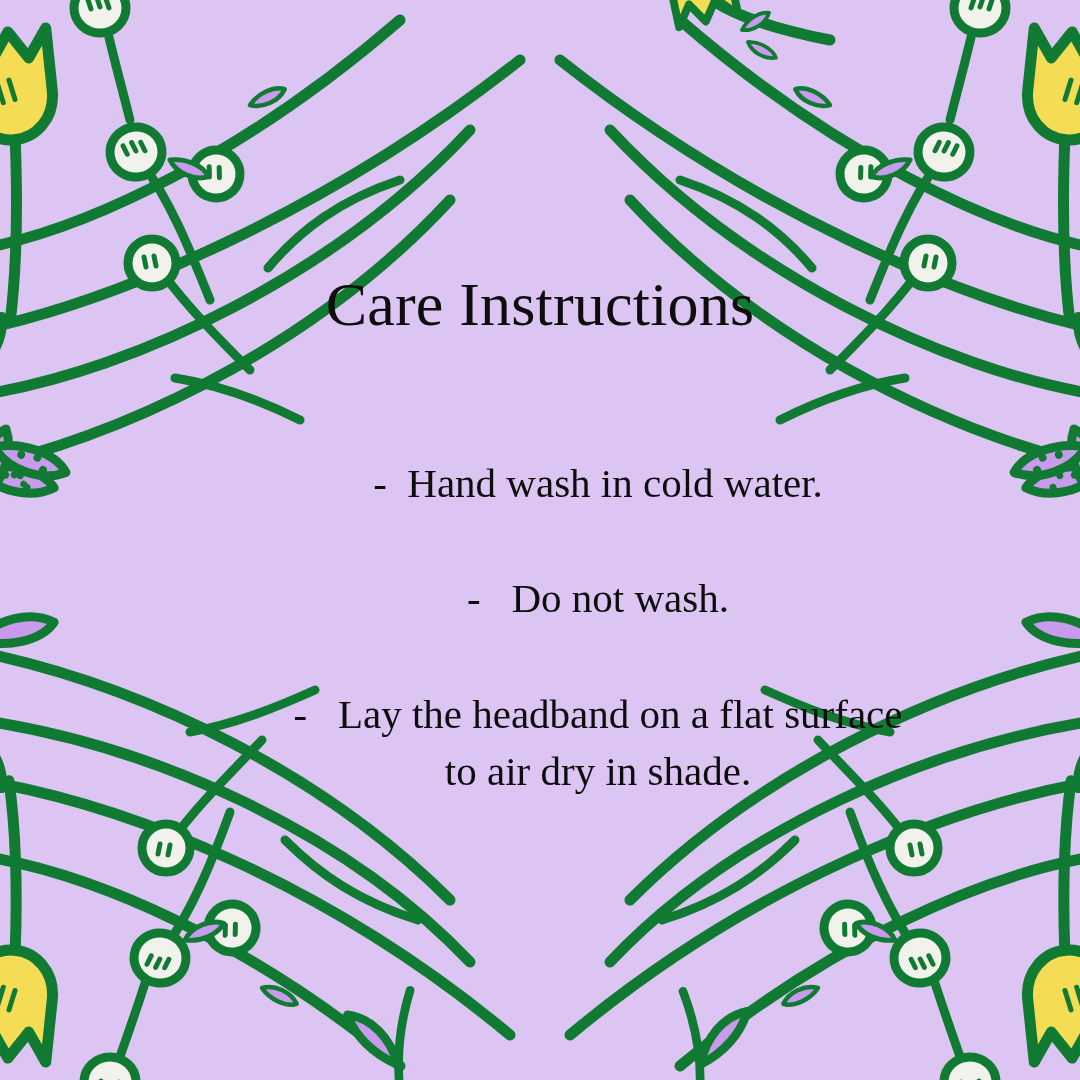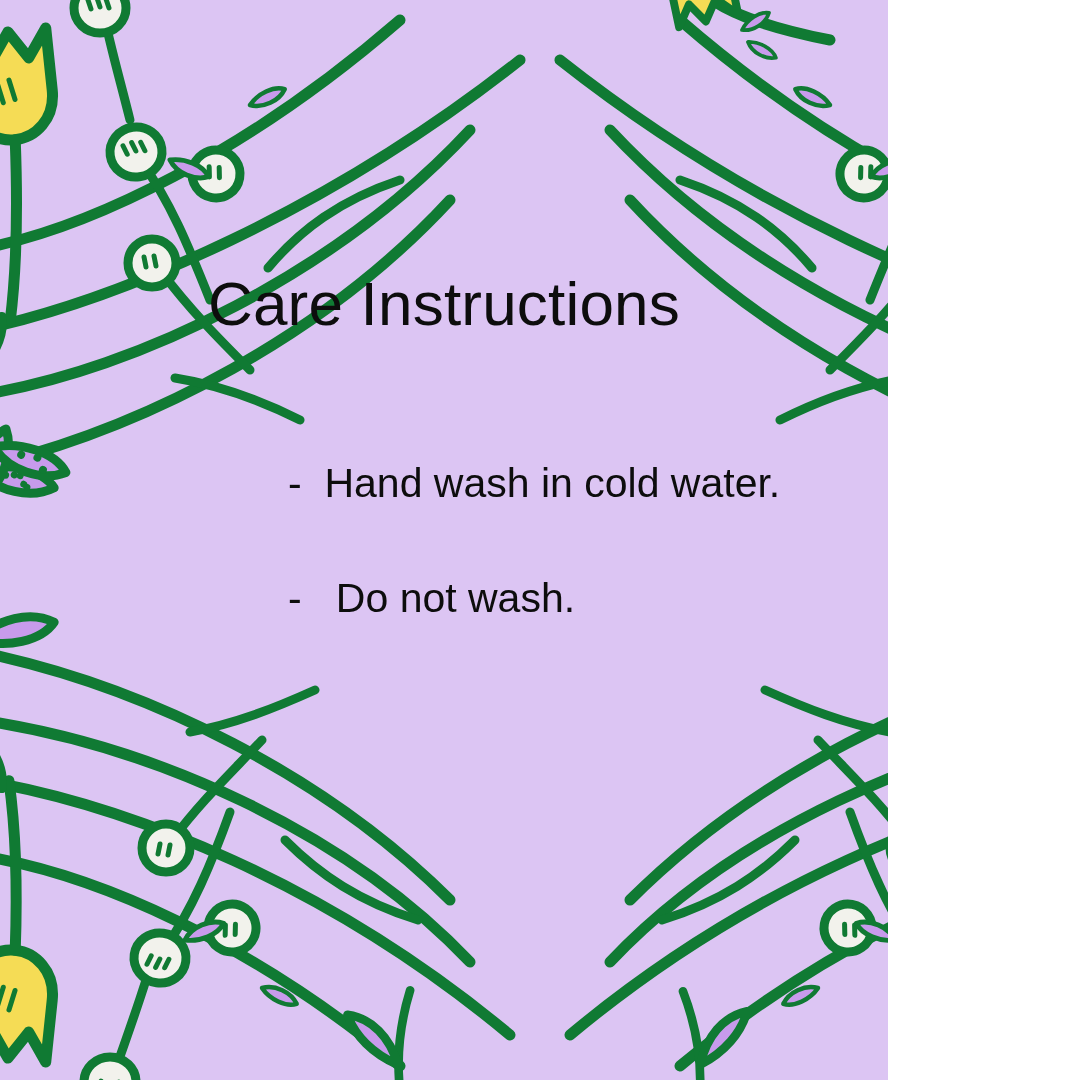"Care Instructions" #canvas { font-family: Liberation Sans, sans-serif -> Liberation Serif, serif; width: 888px -> 1080px }
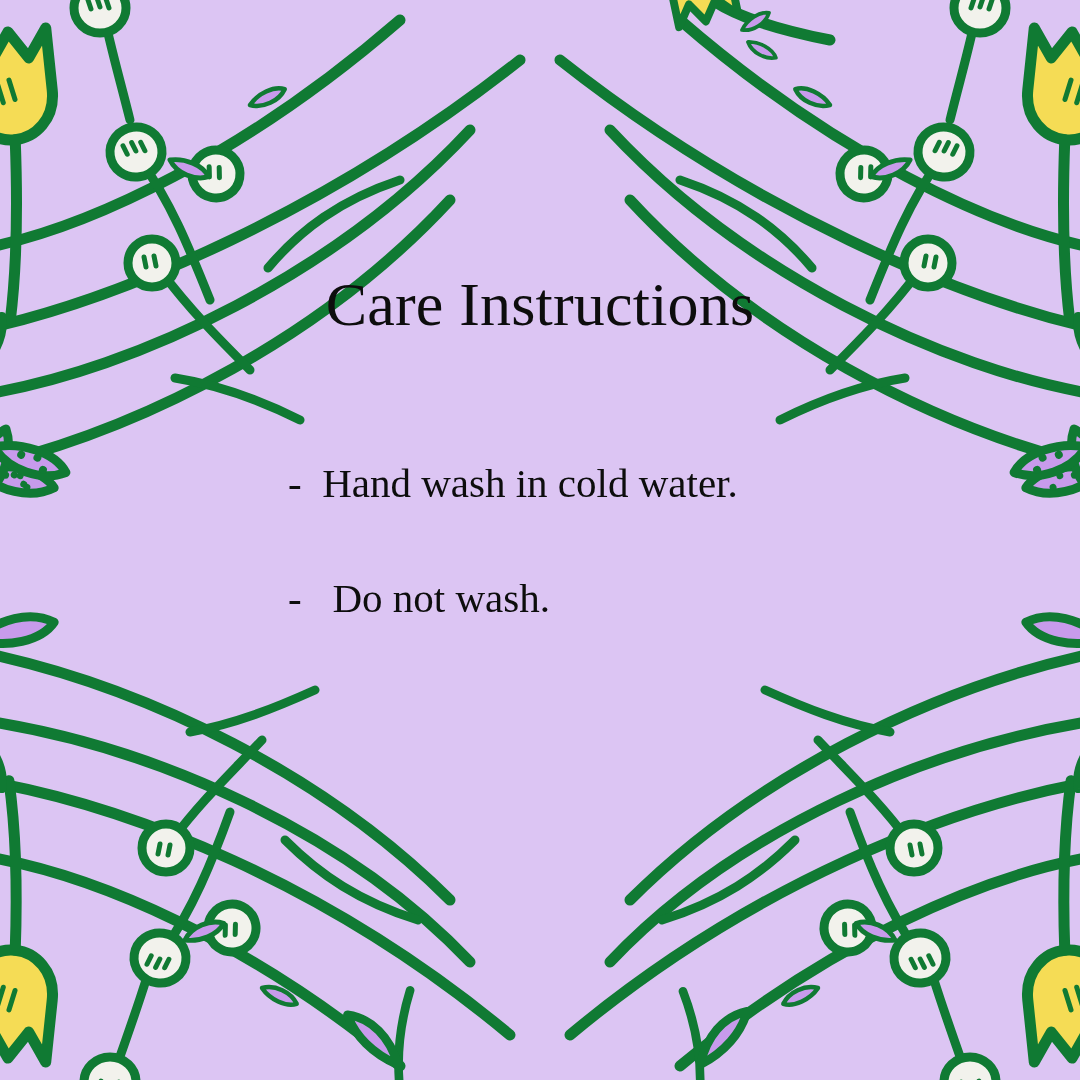"- Hand wash in cold" .instruction-item { text-align: none -> center }
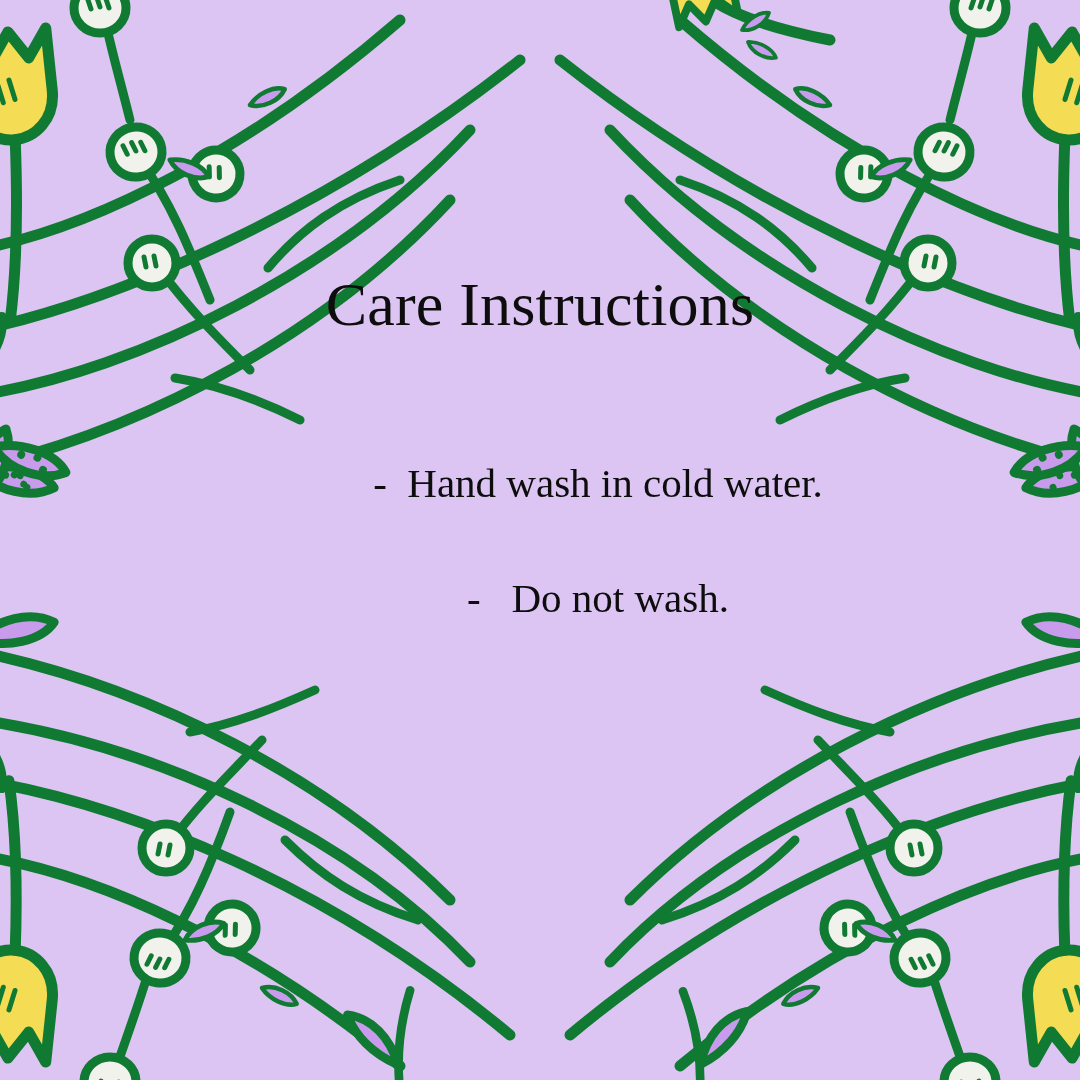"- Lay the headband on" li.instruction-item { html: none -> <li>- Lay the headband on a flat surface to air dry in shade.</li> }
